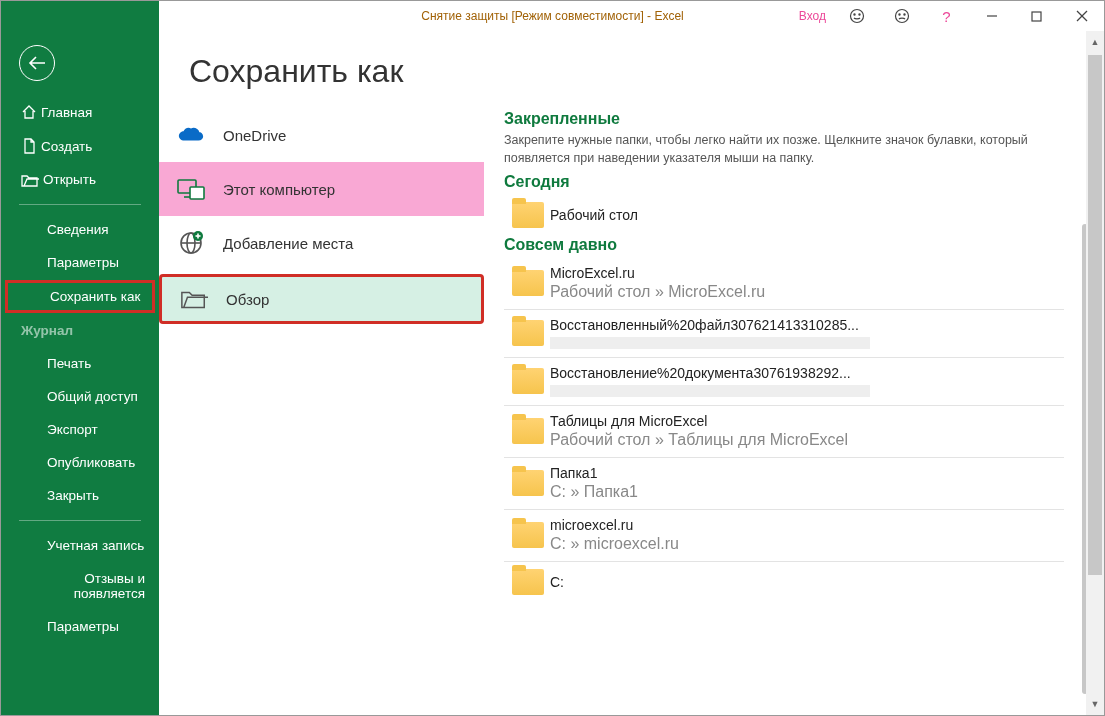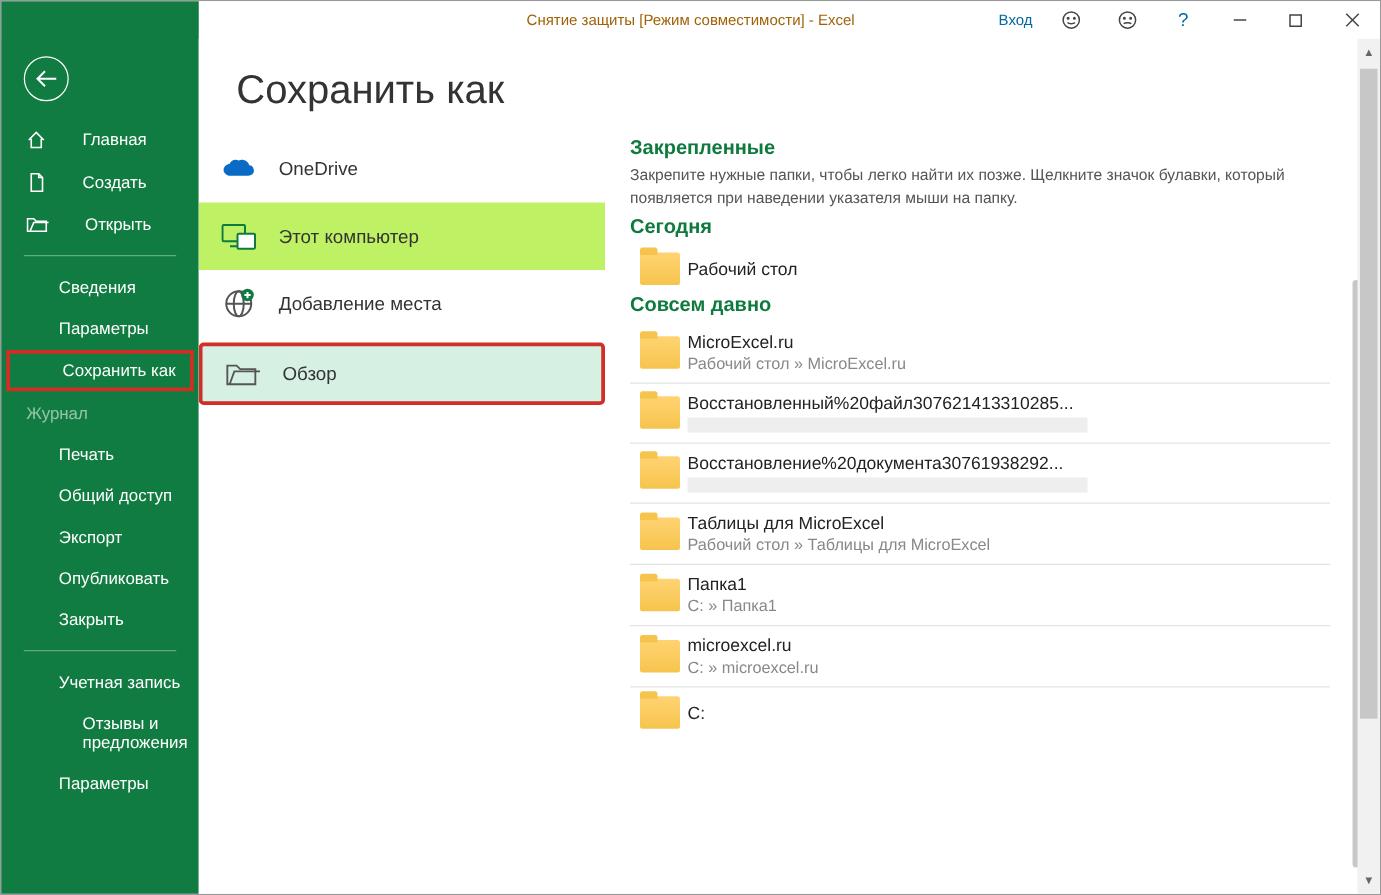"Вход" .title-right .item { color: #0369a1 -> #ec4899 }
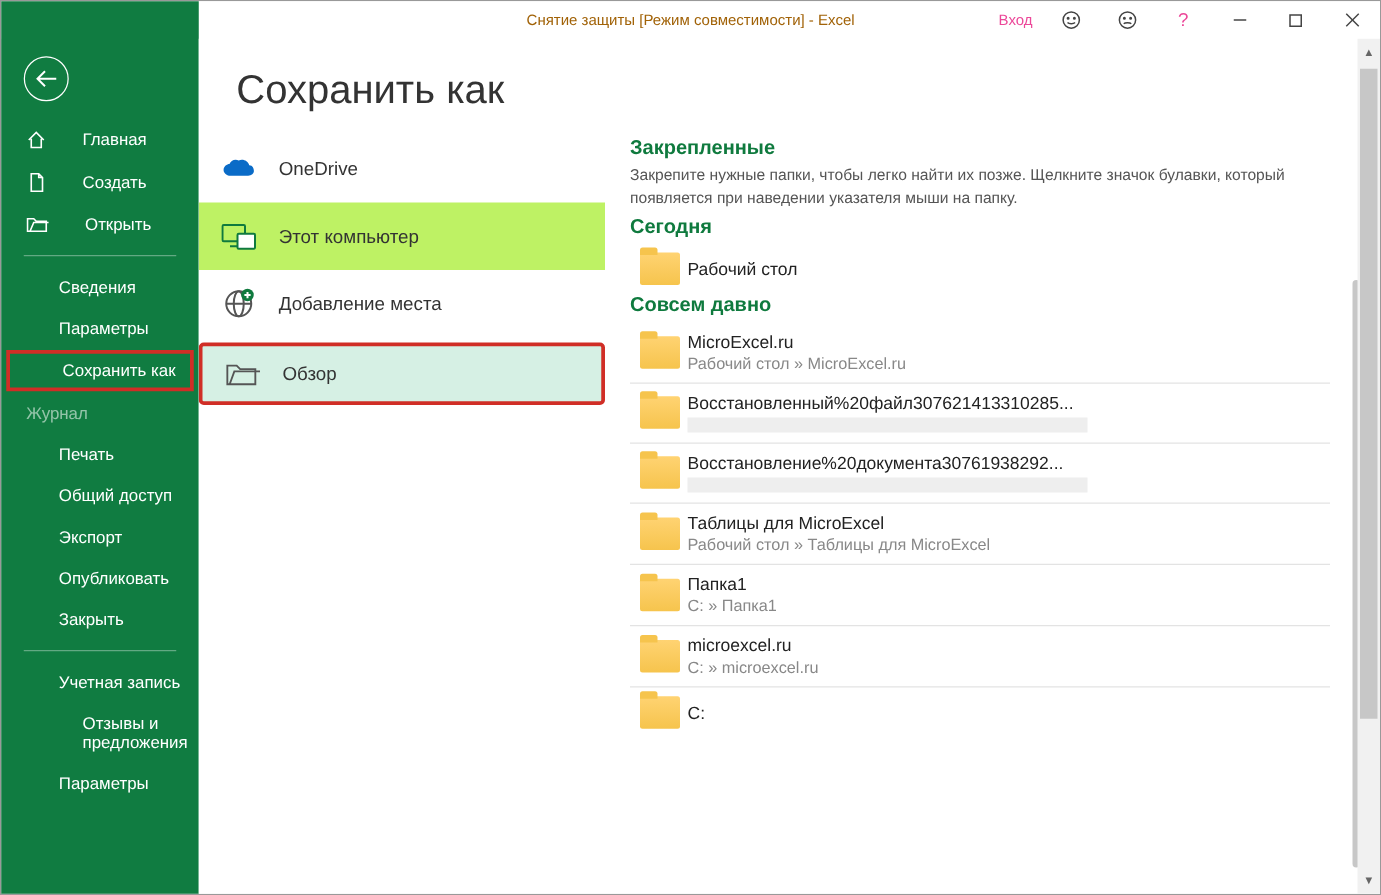"Главная" .side-item { align-items: flex-start -> center; gap: 29px -> 4px }
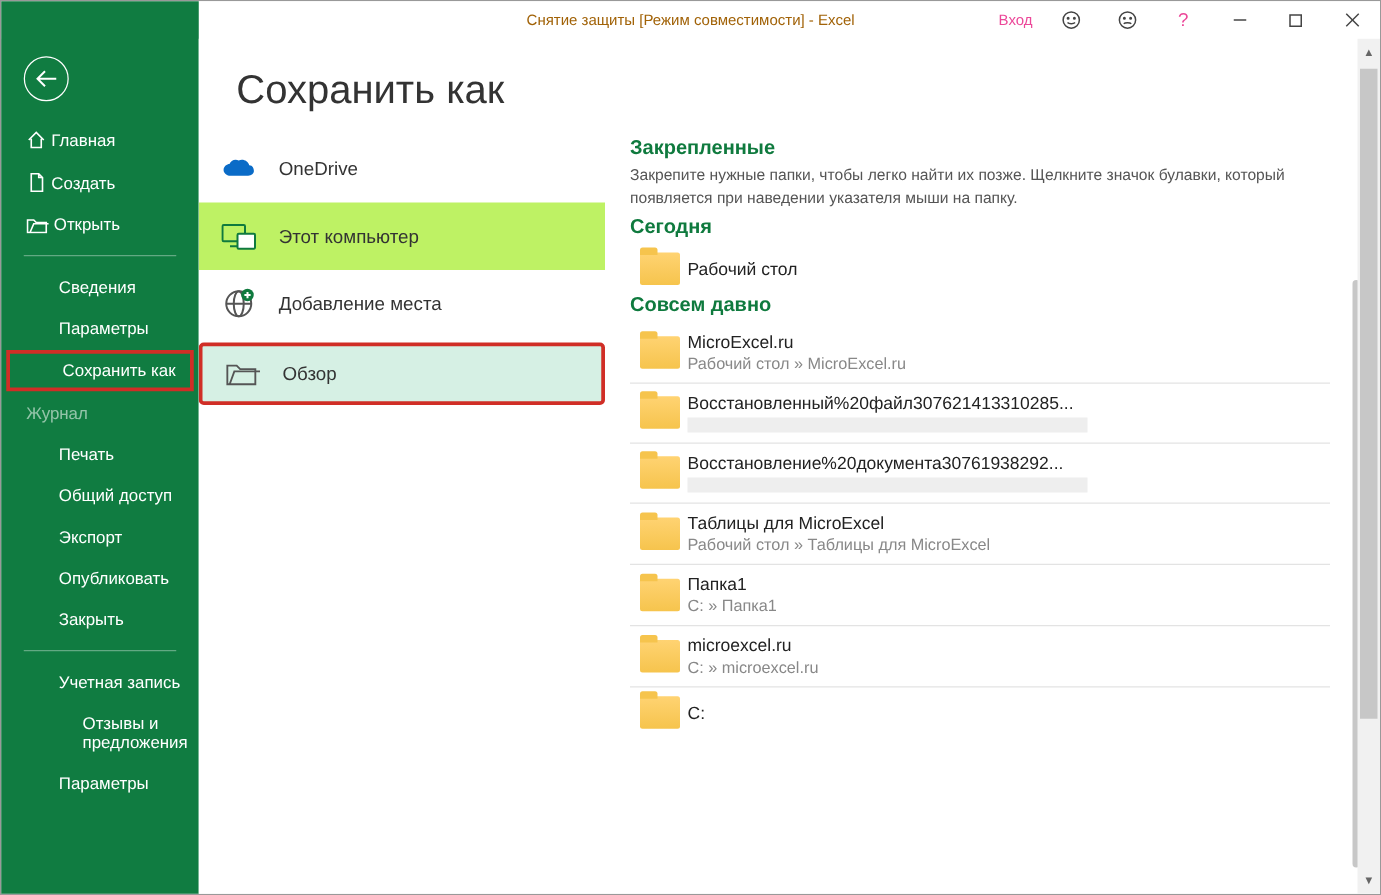"Этот компьютер" .loc-item.selected { background: #bef264 -> #f9a8d4 }
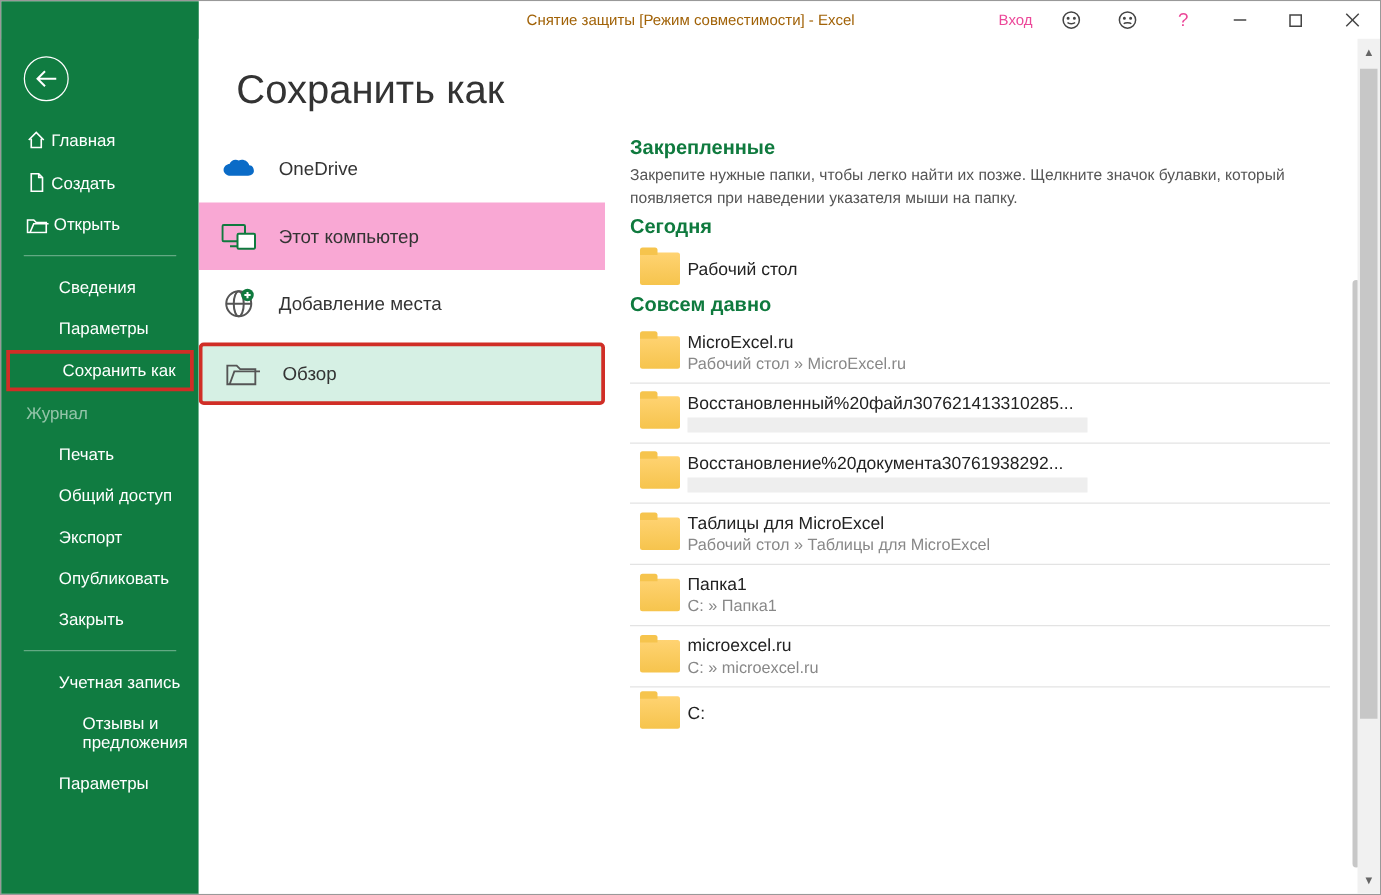"Рабочий стол » MicroExcel.ru" .folder-text .fpath { font-size: 13px -> 16px }
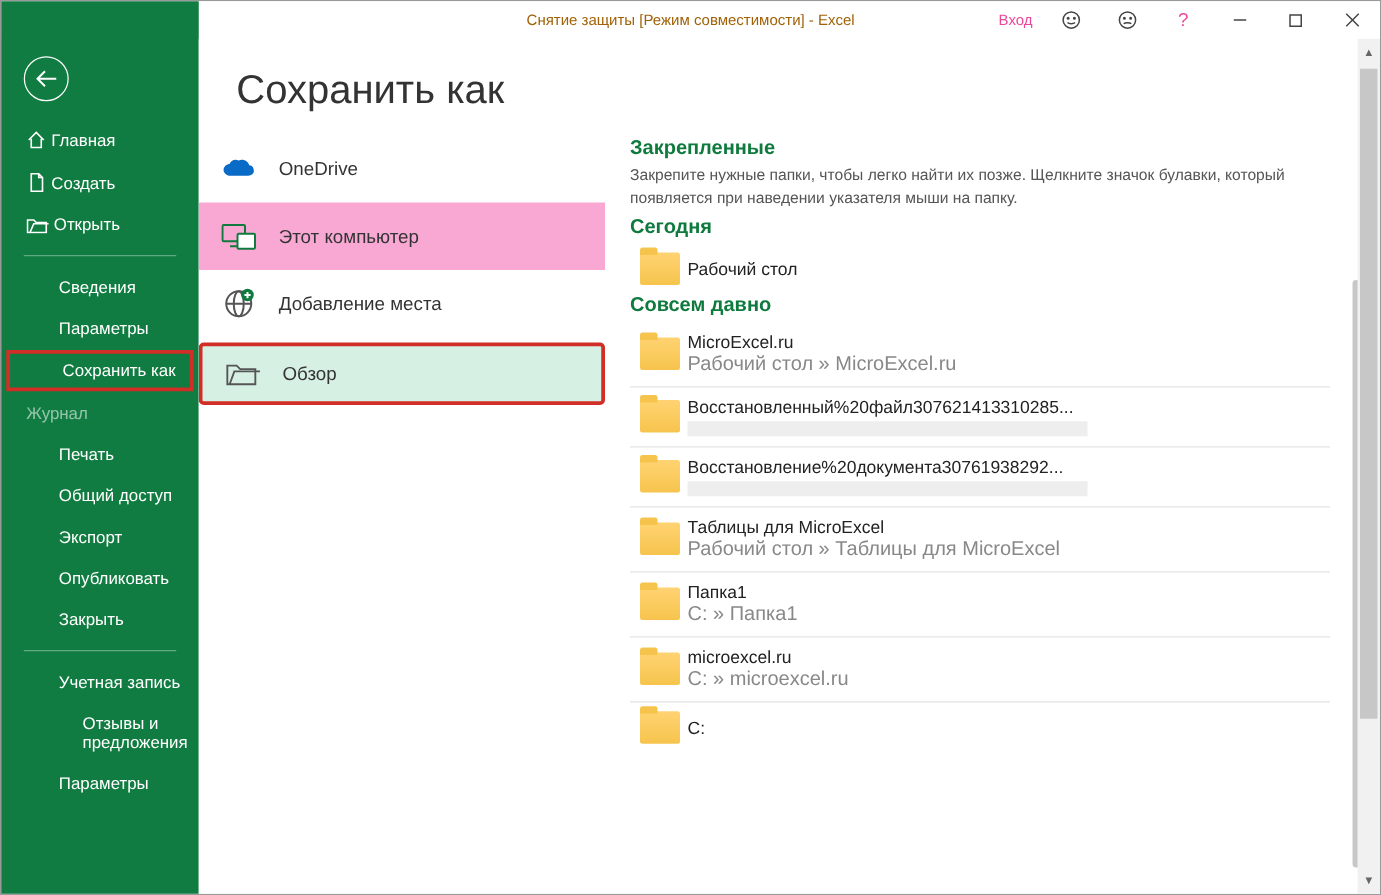"Журнал" div.side-item { font-weight: none -> bold }
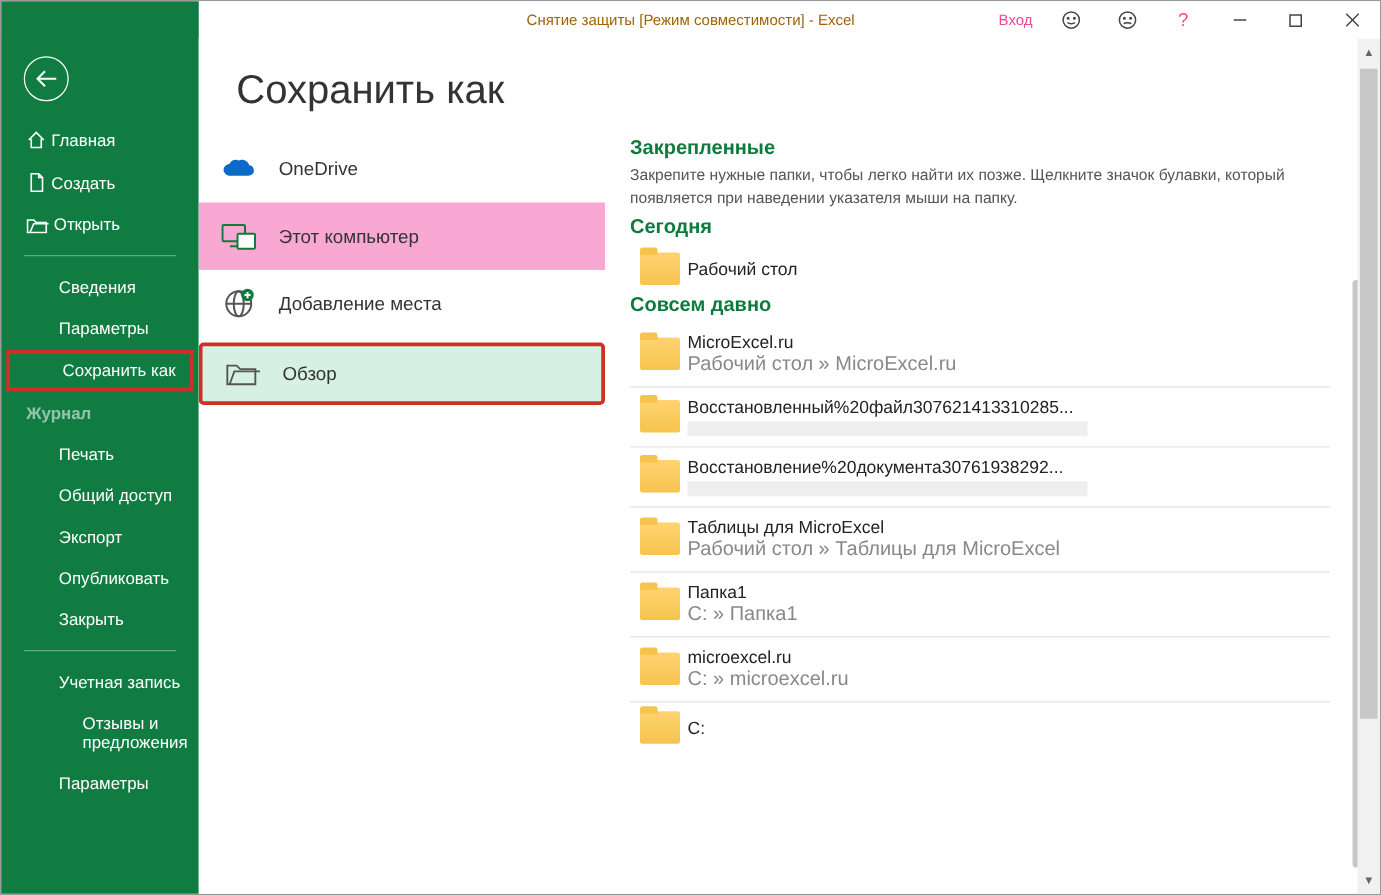"Отзывы и" div.side-item { align-items: flex-start -> flex-end; padding-left: 65px -> 44px }
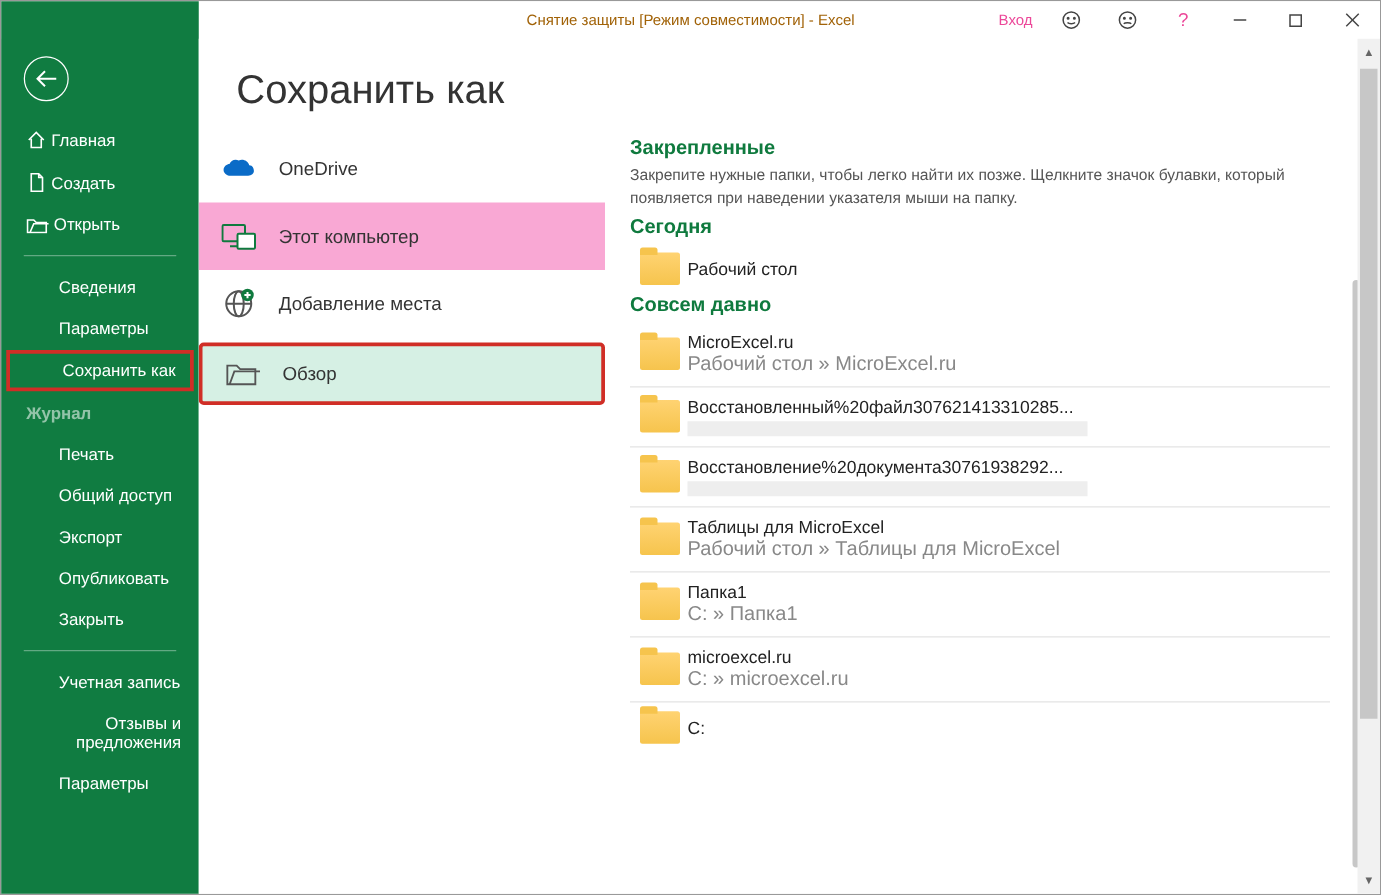"предложения" span { text: предложения -> появляется }
